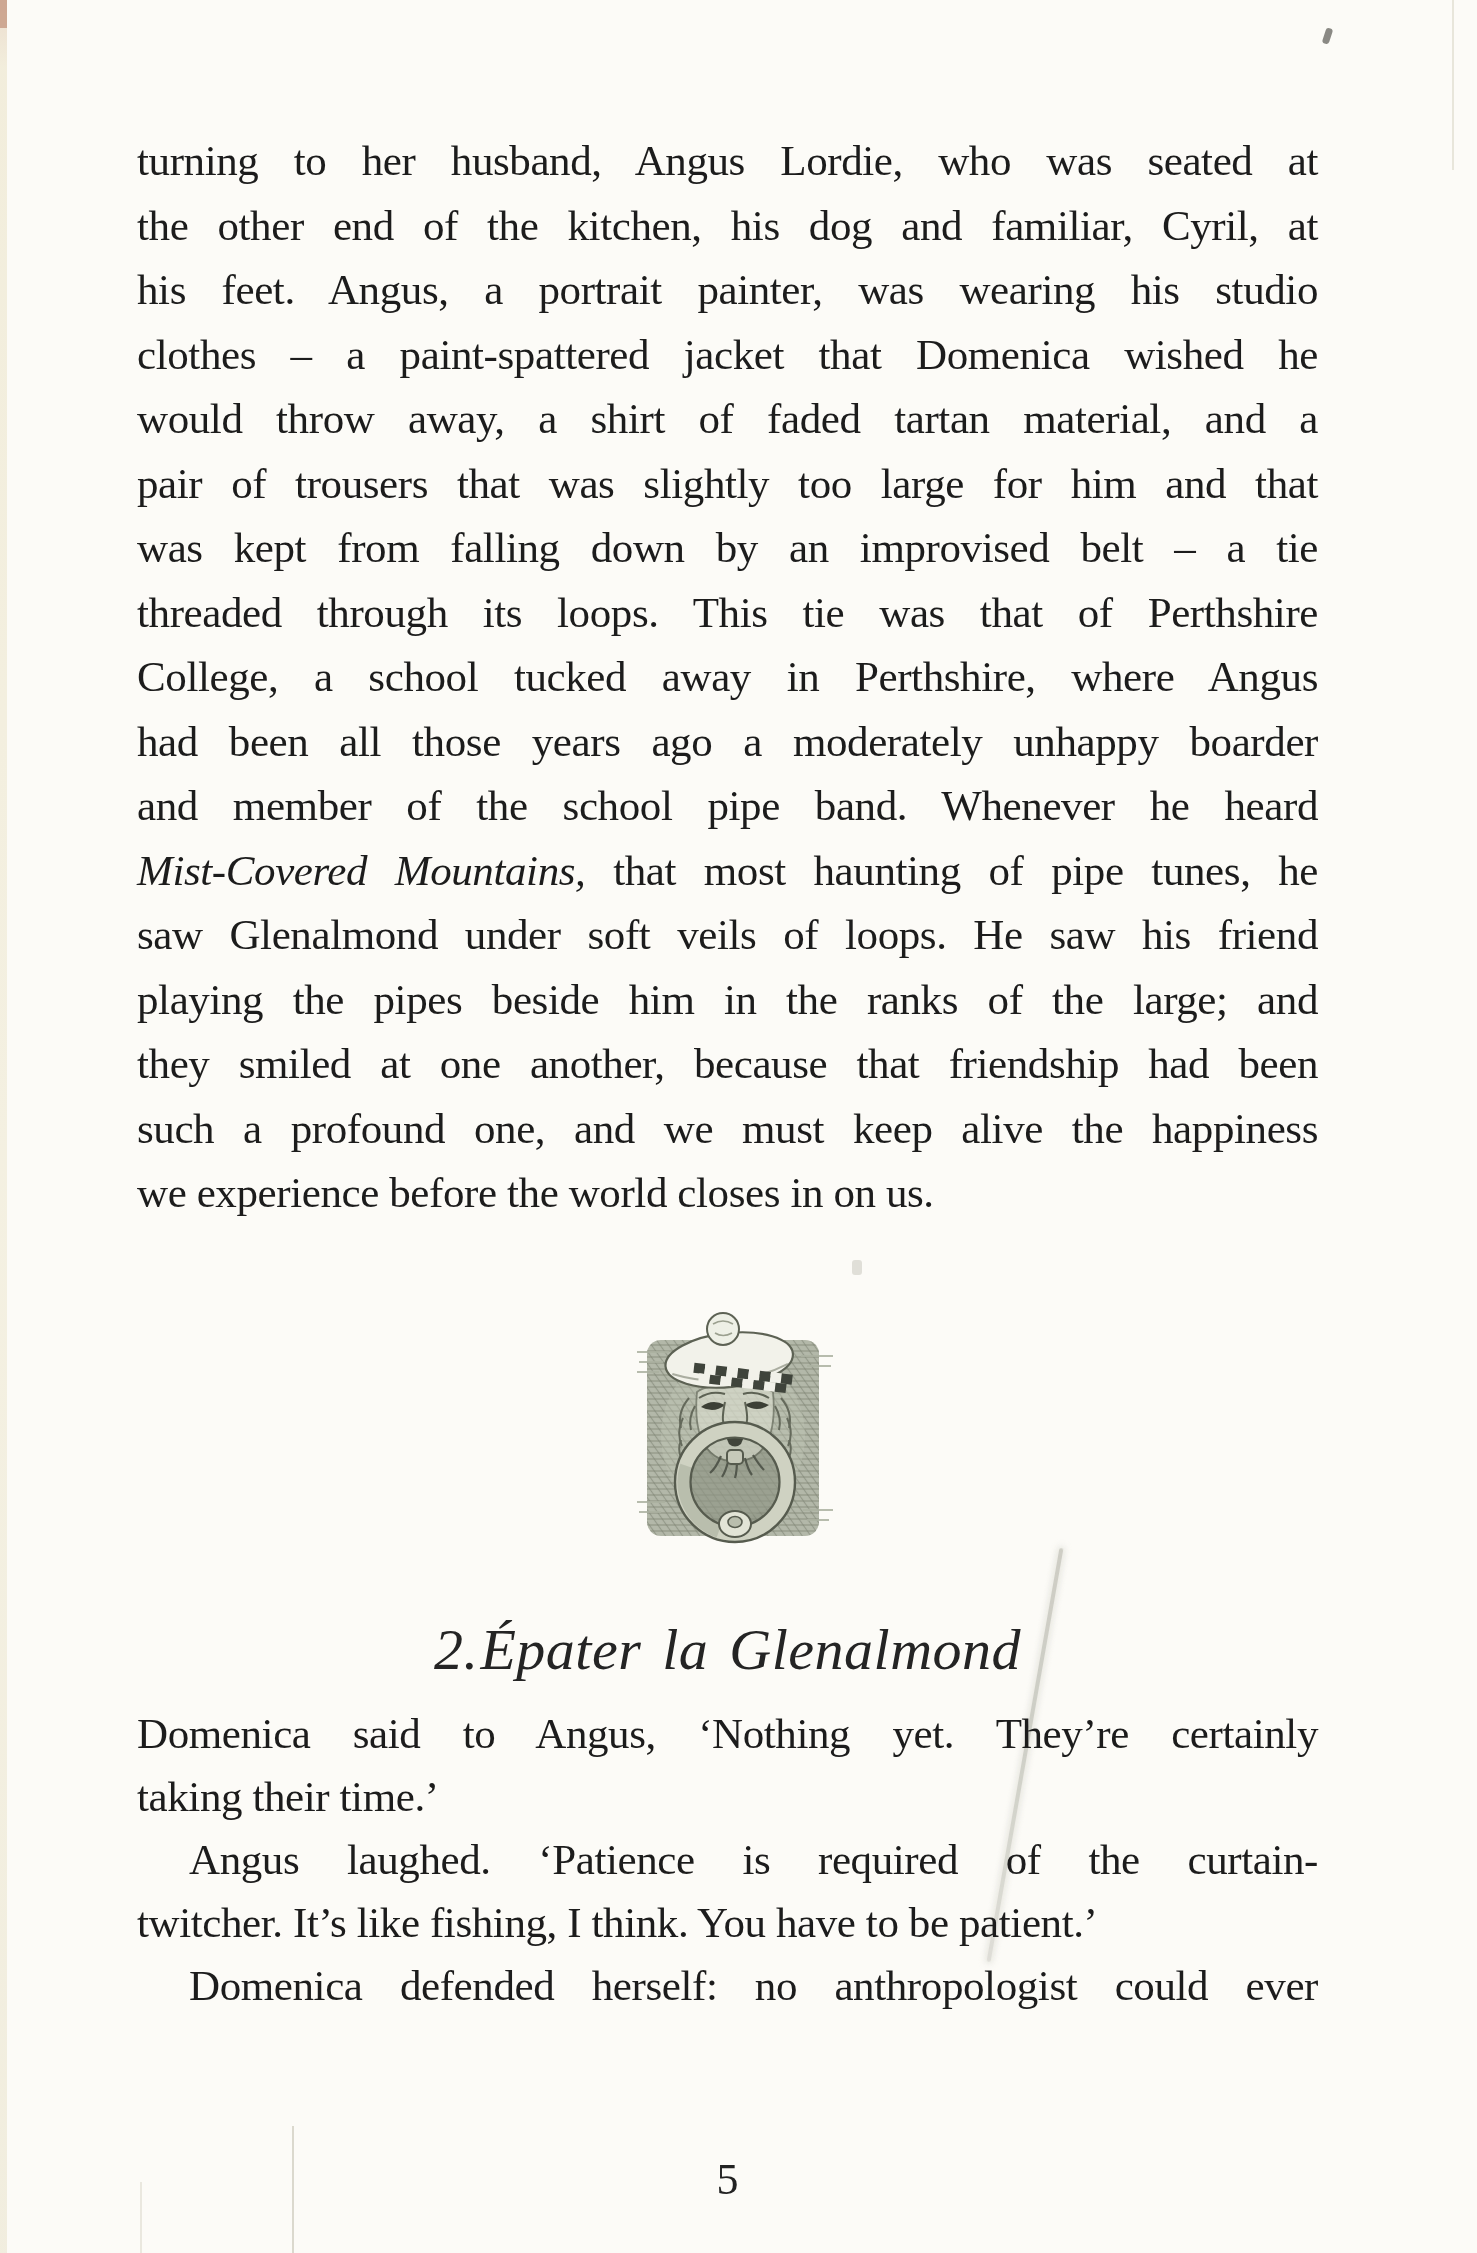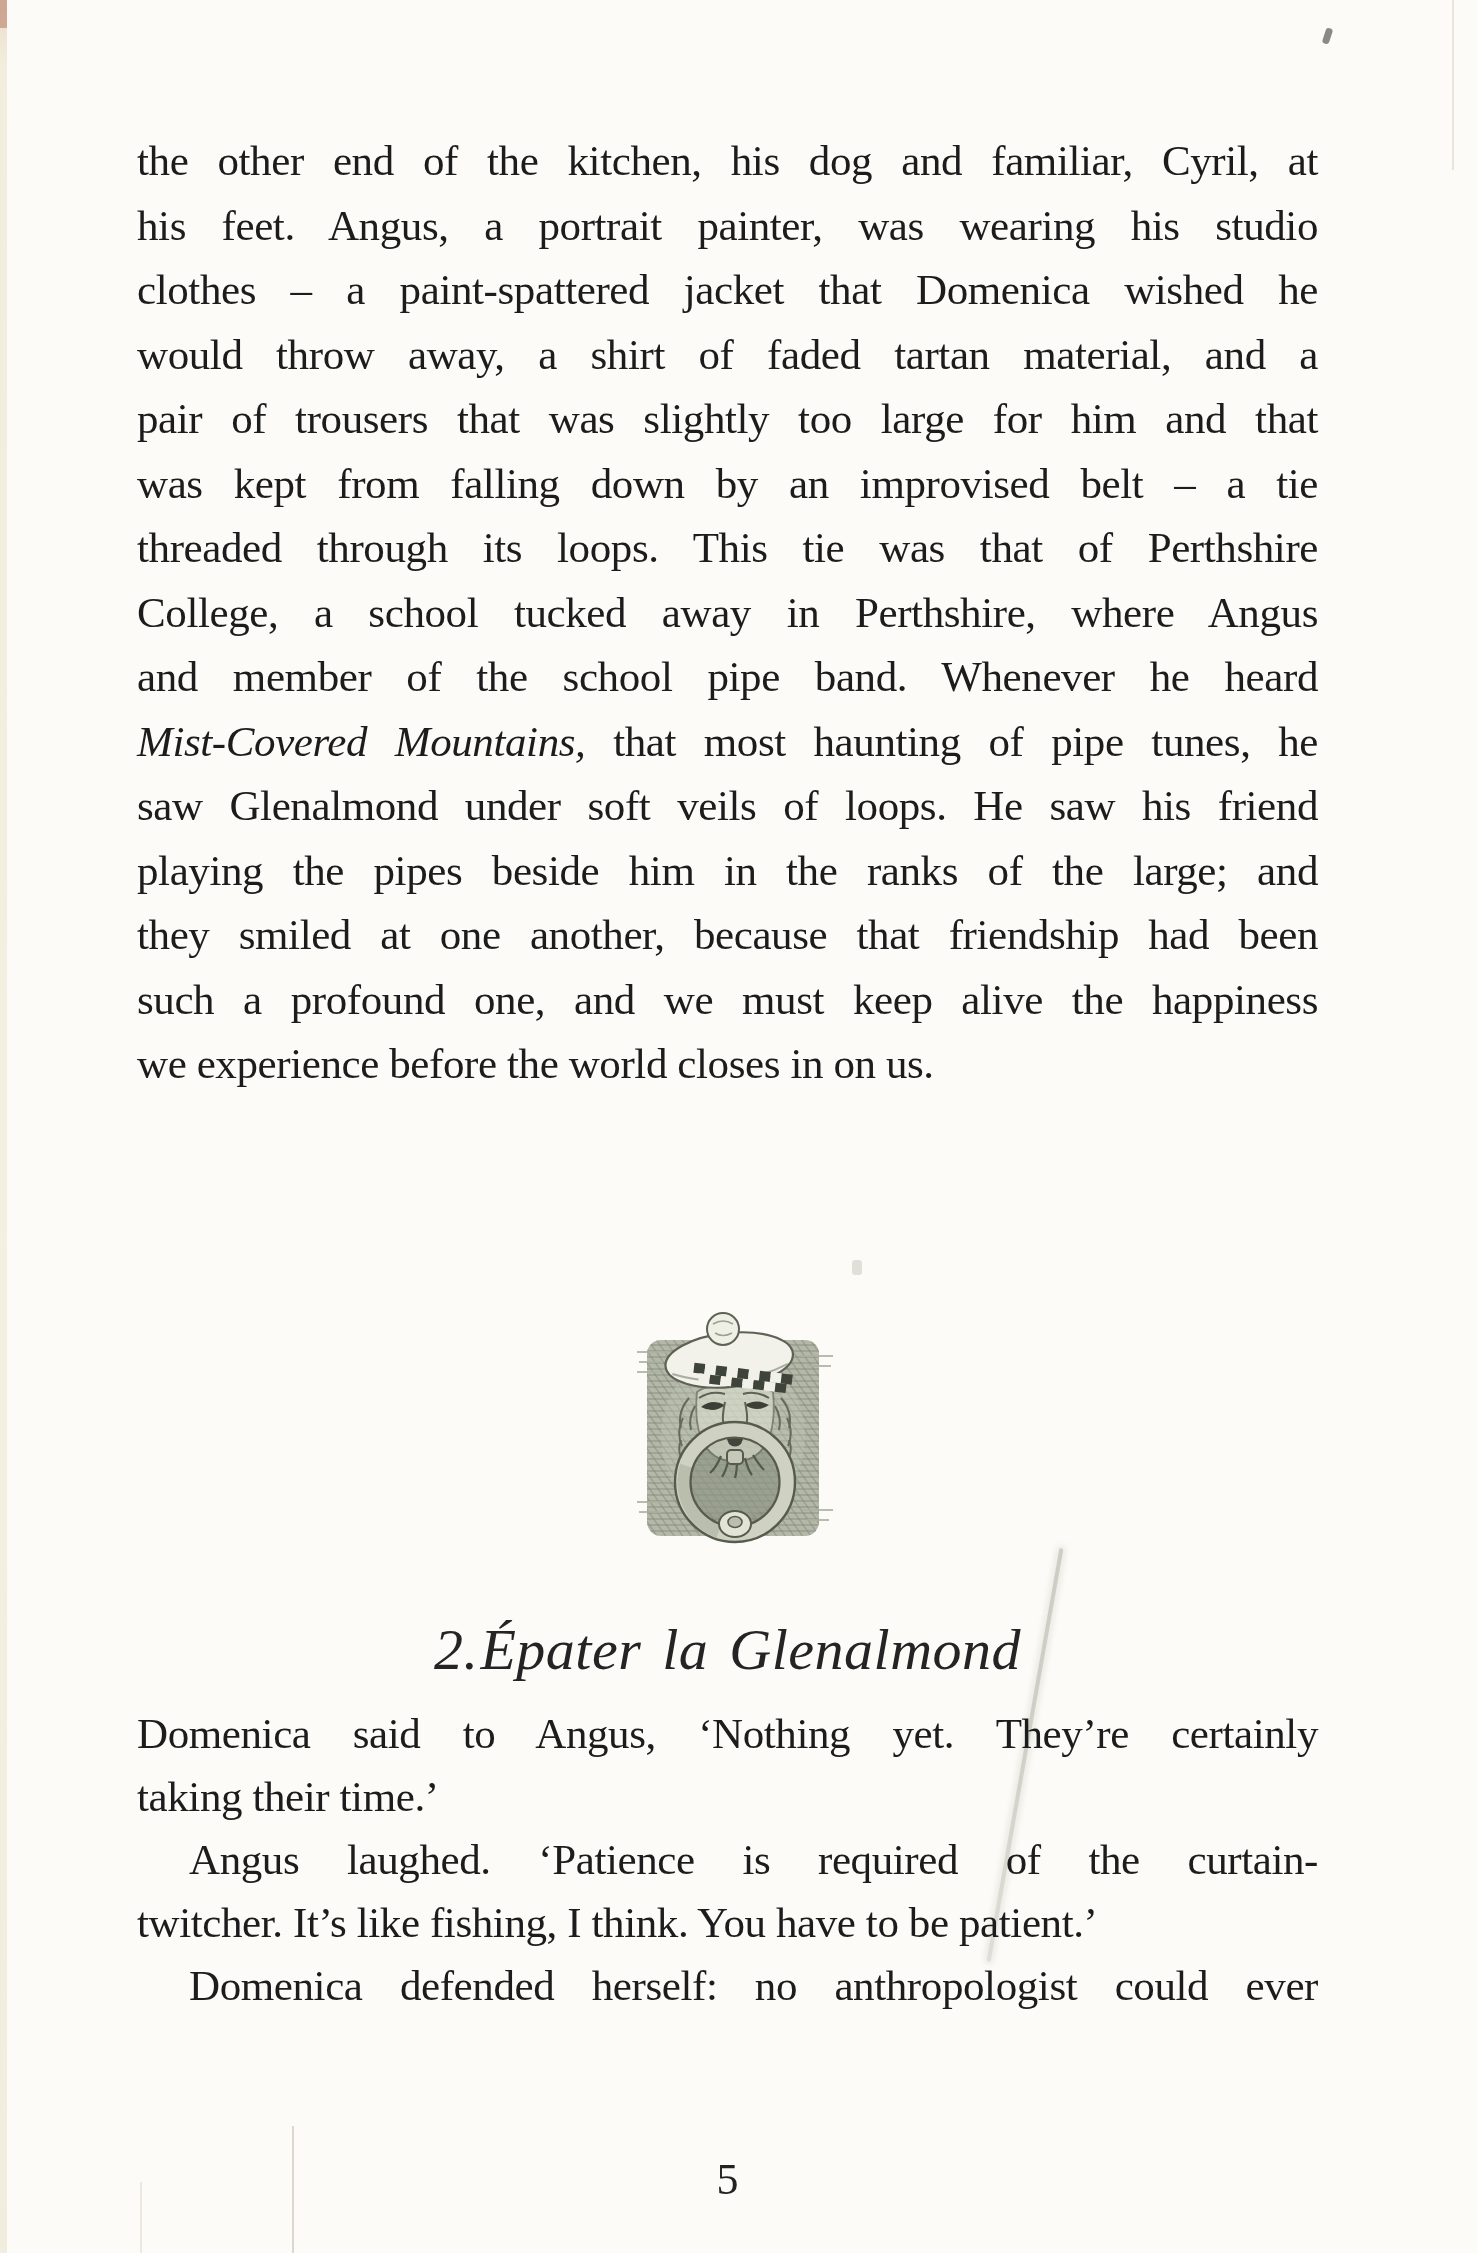"turning to her husband, Angus" div.line { html: none -> <div><span>turning to her husband, Angus Lordie, who was seated at</span></div> }
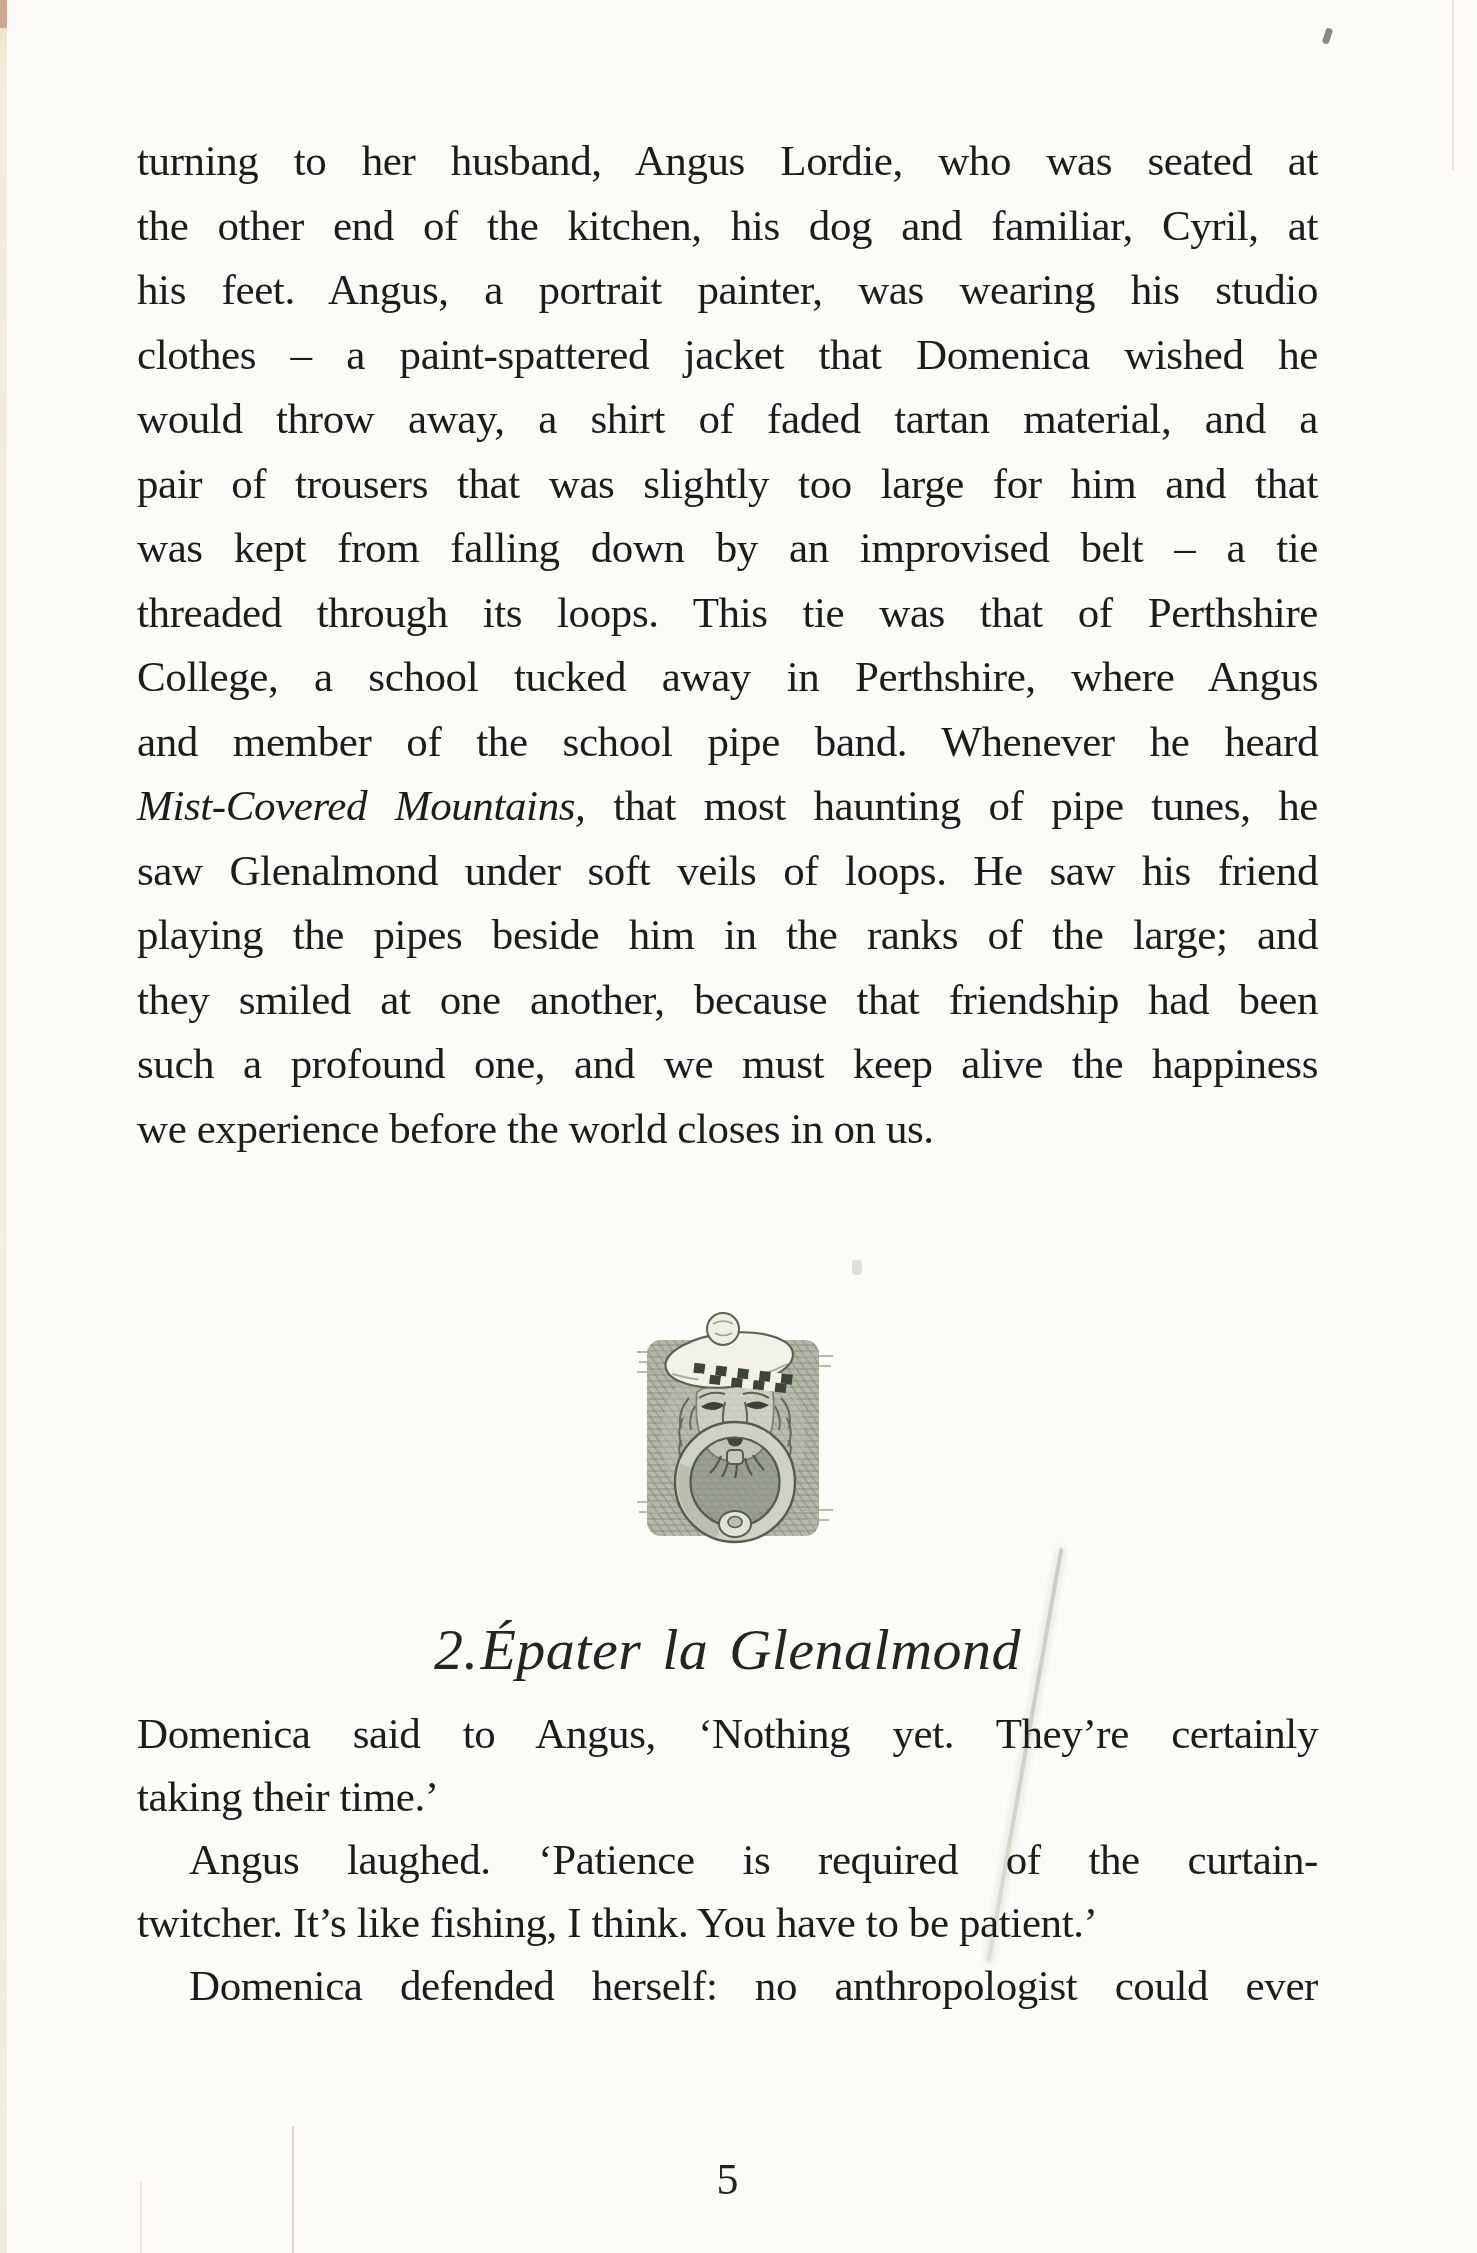"had been all those years" div.line { html: none -> <div><span>had been all those years ago a moderately unhappy boarder</span></div> }
